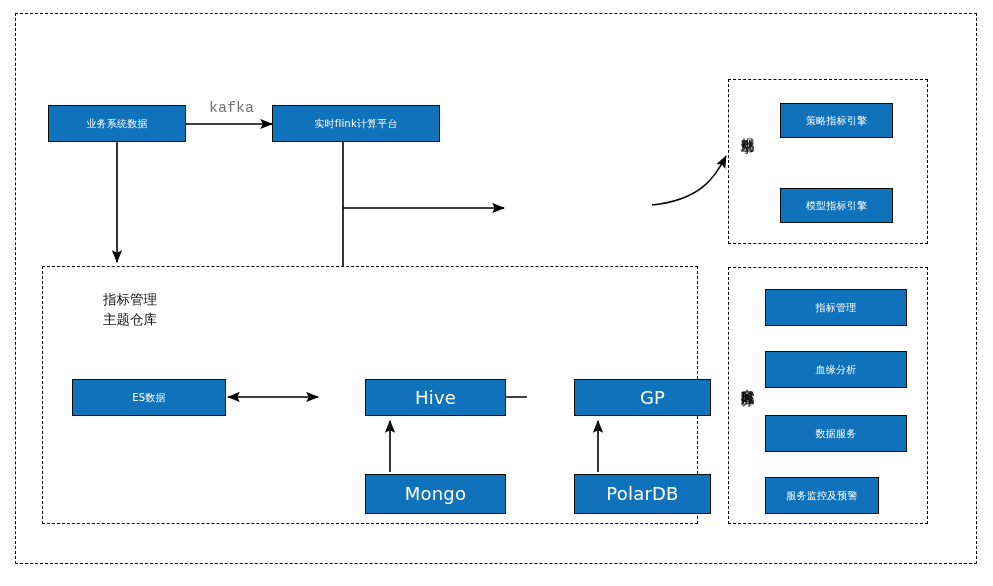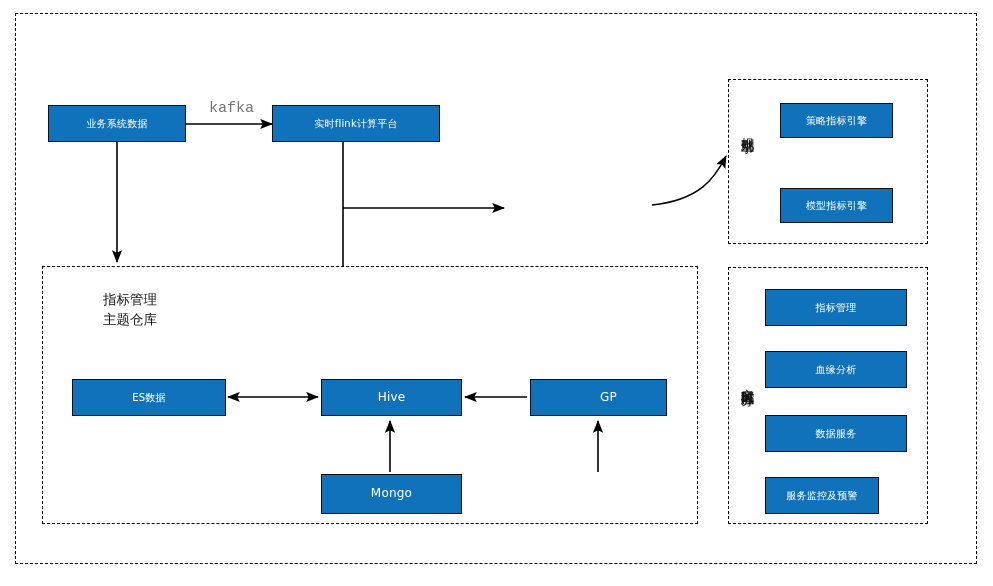"Hive" .node.latin { font-size: 12px -> 18px; margin-left: none -> 44px }
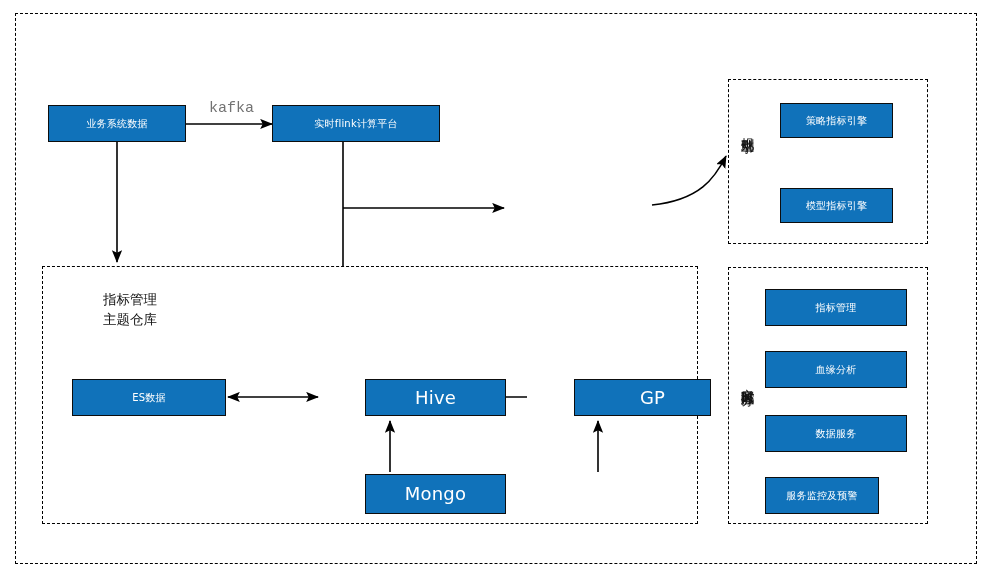"PolarDB" div.node { html: none -> <div>PolarDB</div> }
